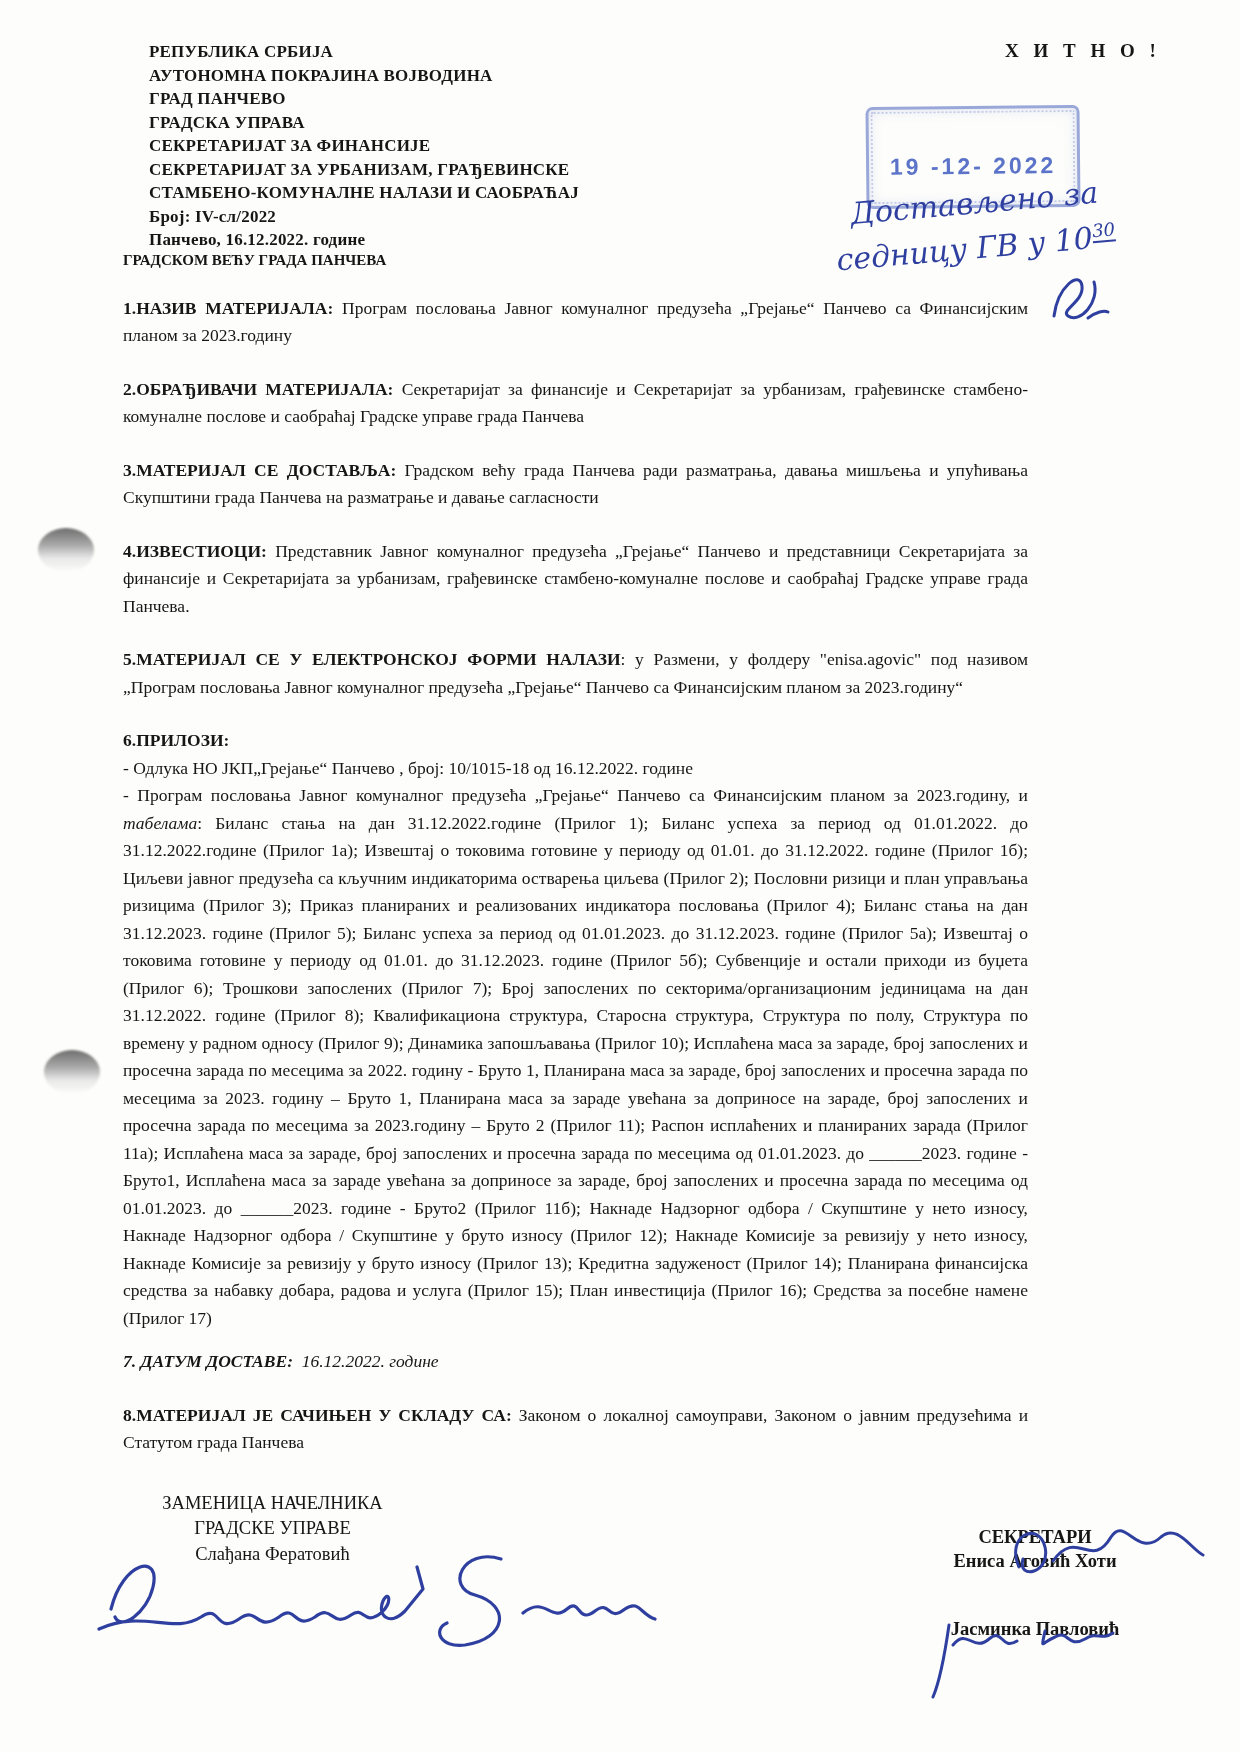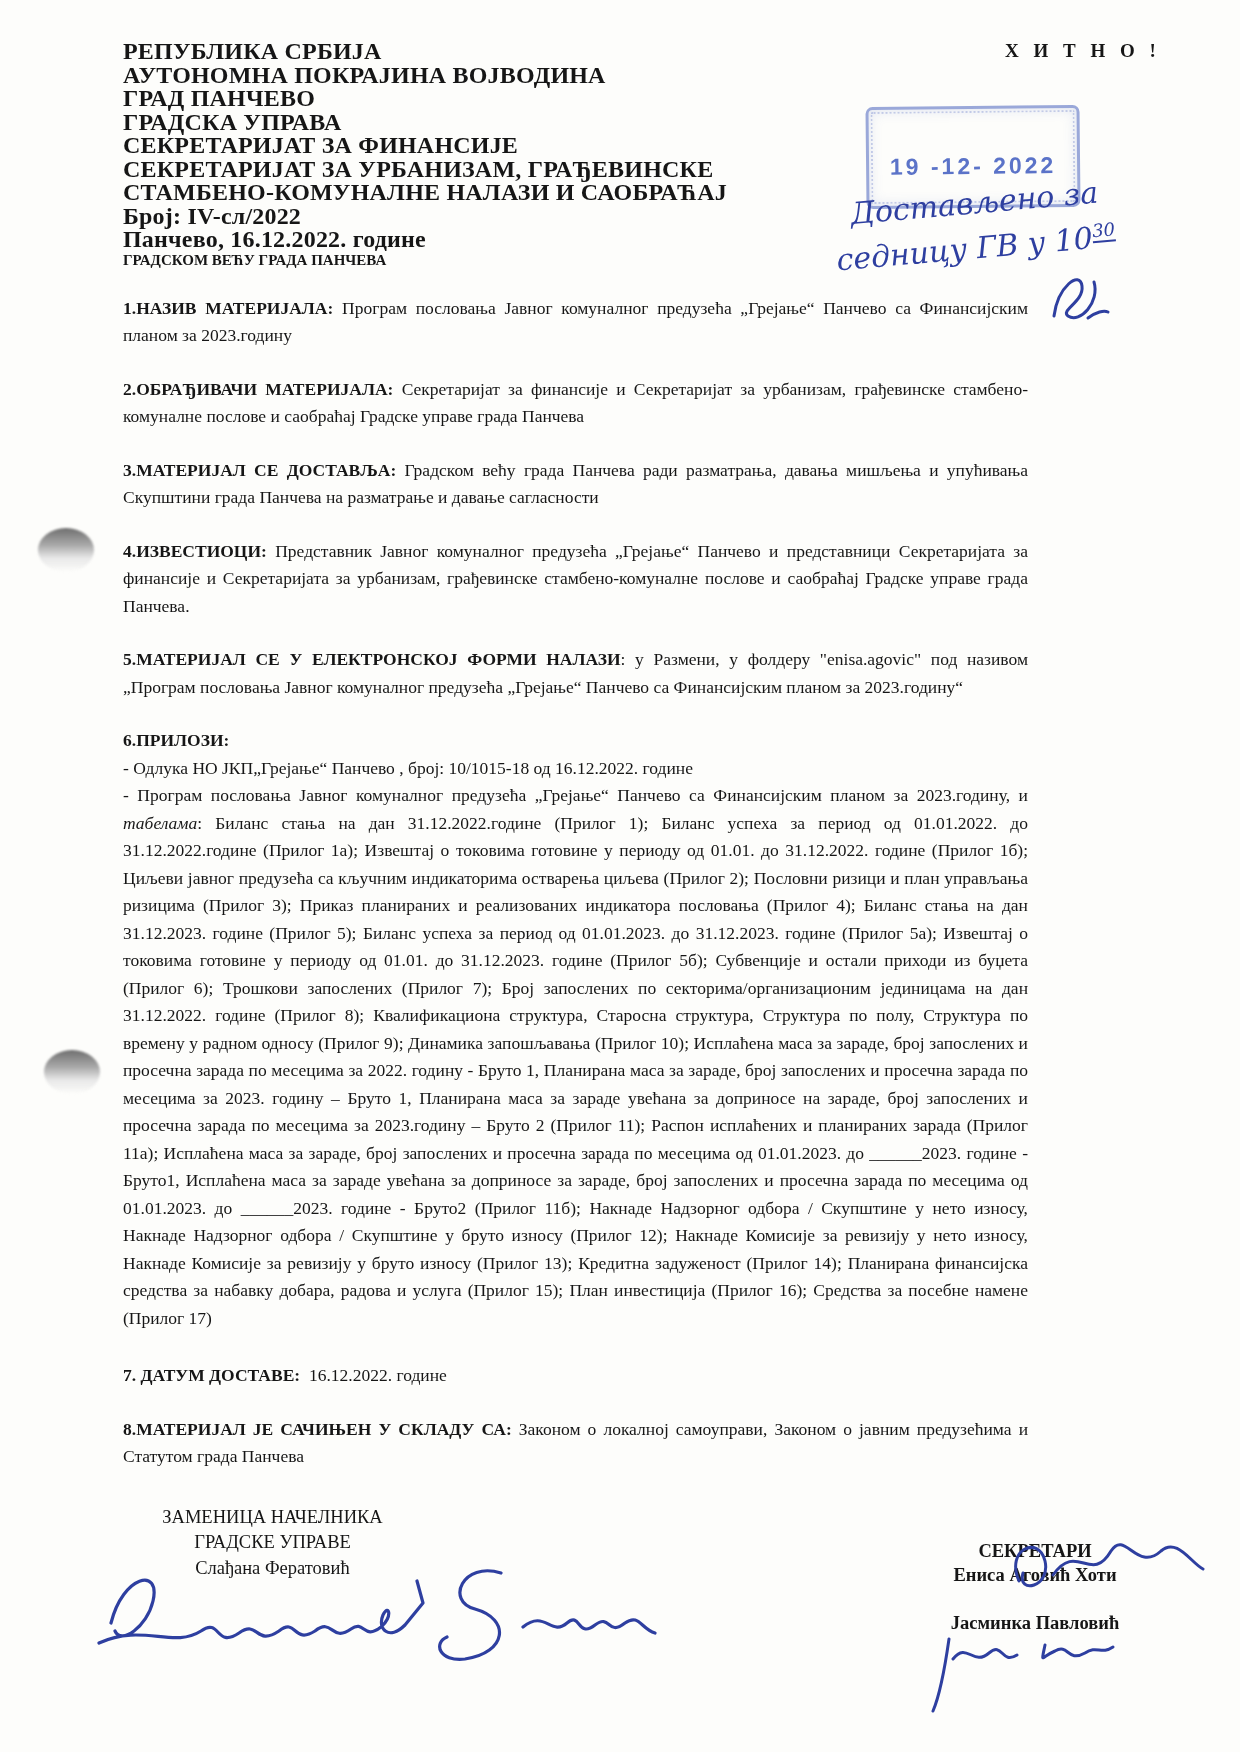"РЕПУБЛИКА СРБИЈА" .hdr { font-size: 24px -> 17px; margin-left: none -> 26px }
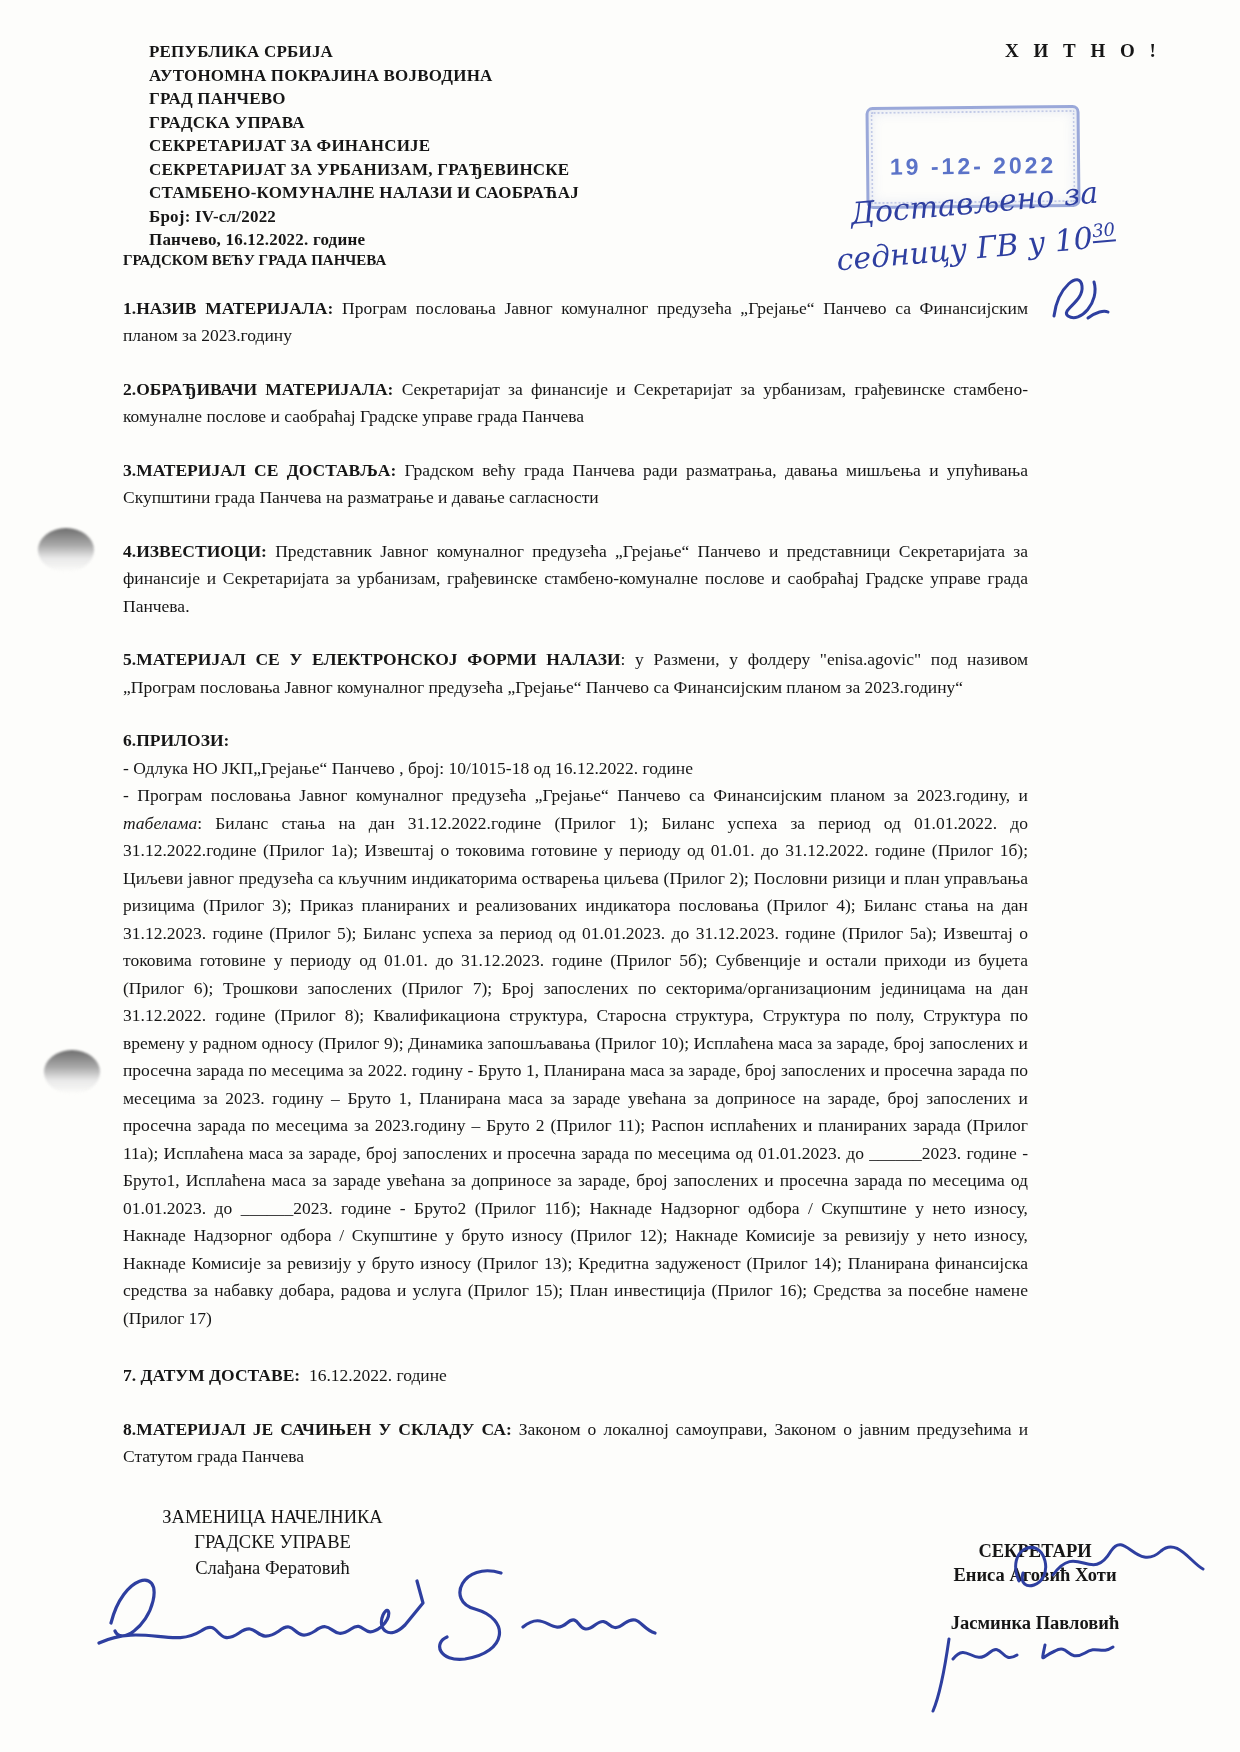"7. ДАТУМ ДОСТАВЕ: 16.12.2022. године" p.para { font-style: none -> italic; margin-top: 30px -> 16px }
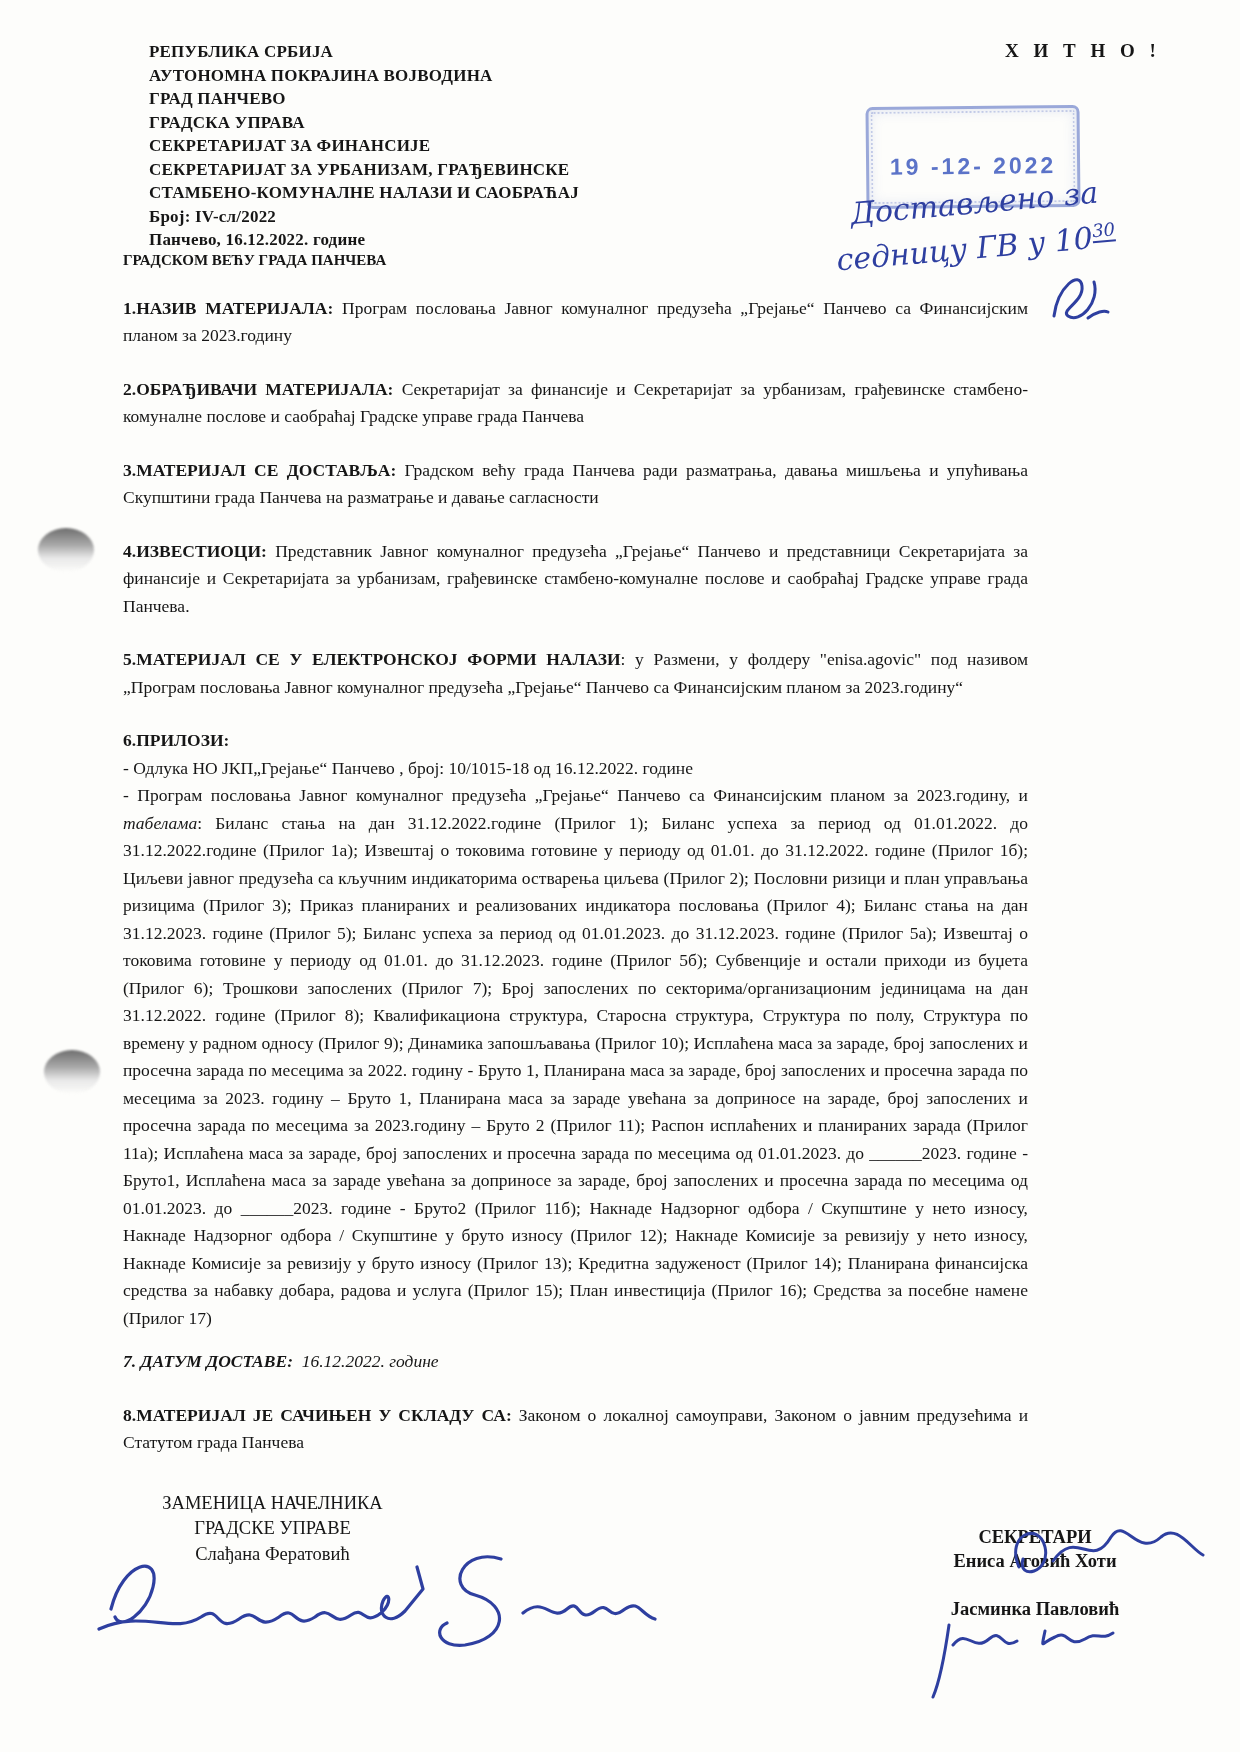"Јасминка Павловић" .sig-right .name2 { margin-top: 24px -> 44px }
